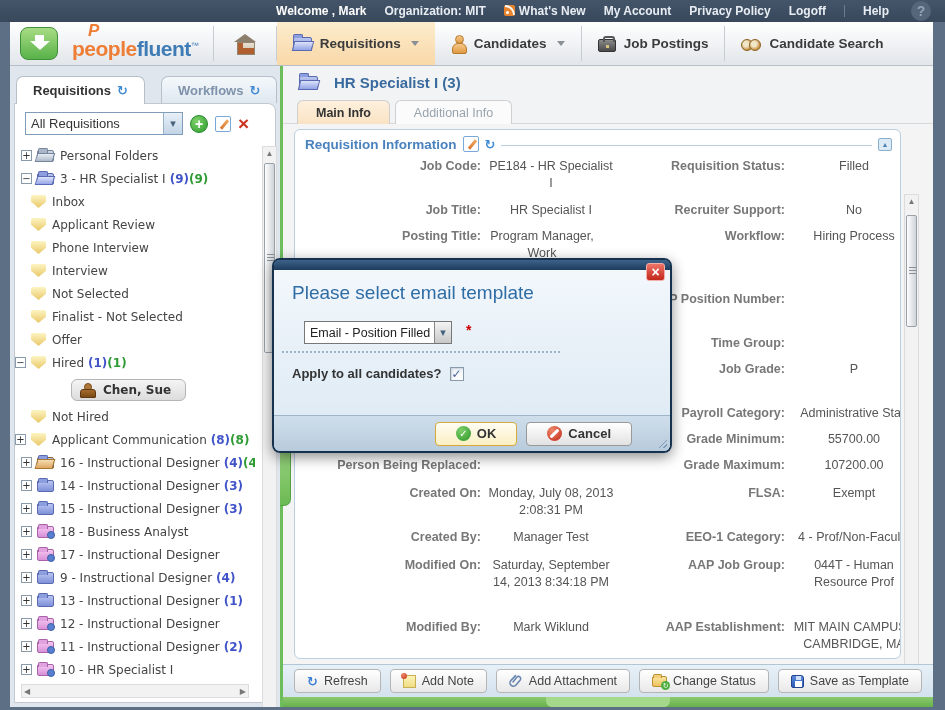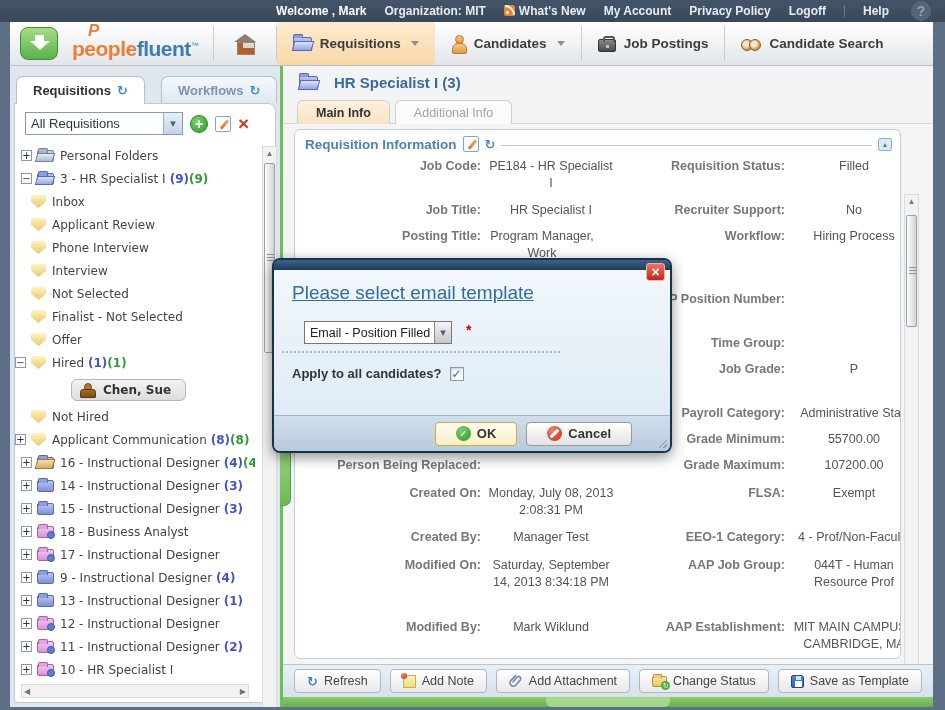"Please select email template" .dlg-title { text-decoration: underline -> none }
